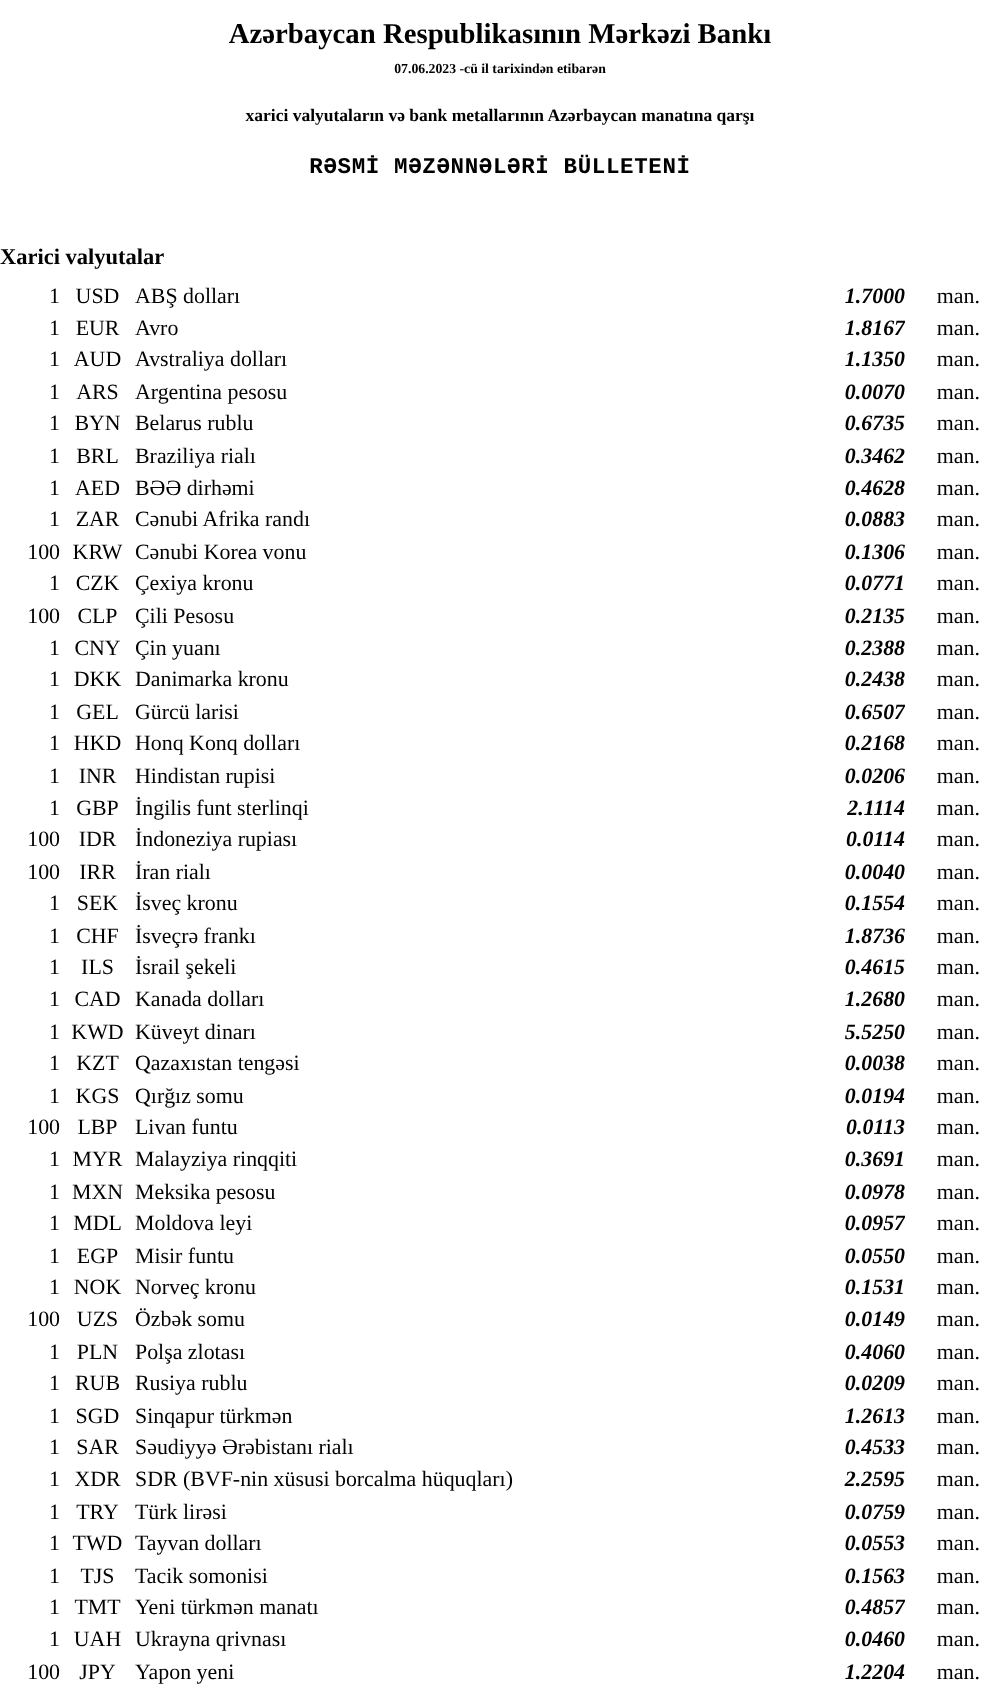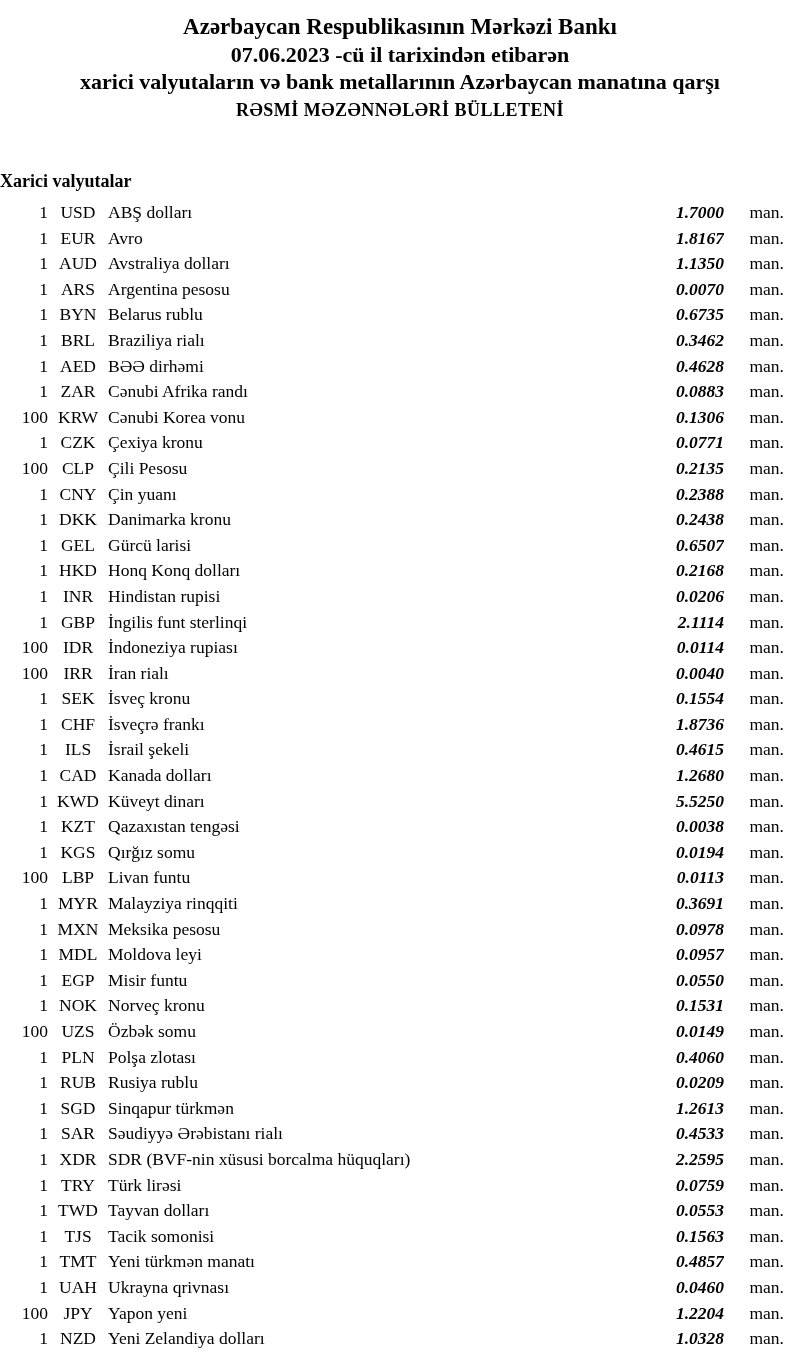"07.06.2023 -cü il tarixindən etibarən" .doc-sub1 { font-size: 22px -> 11px }
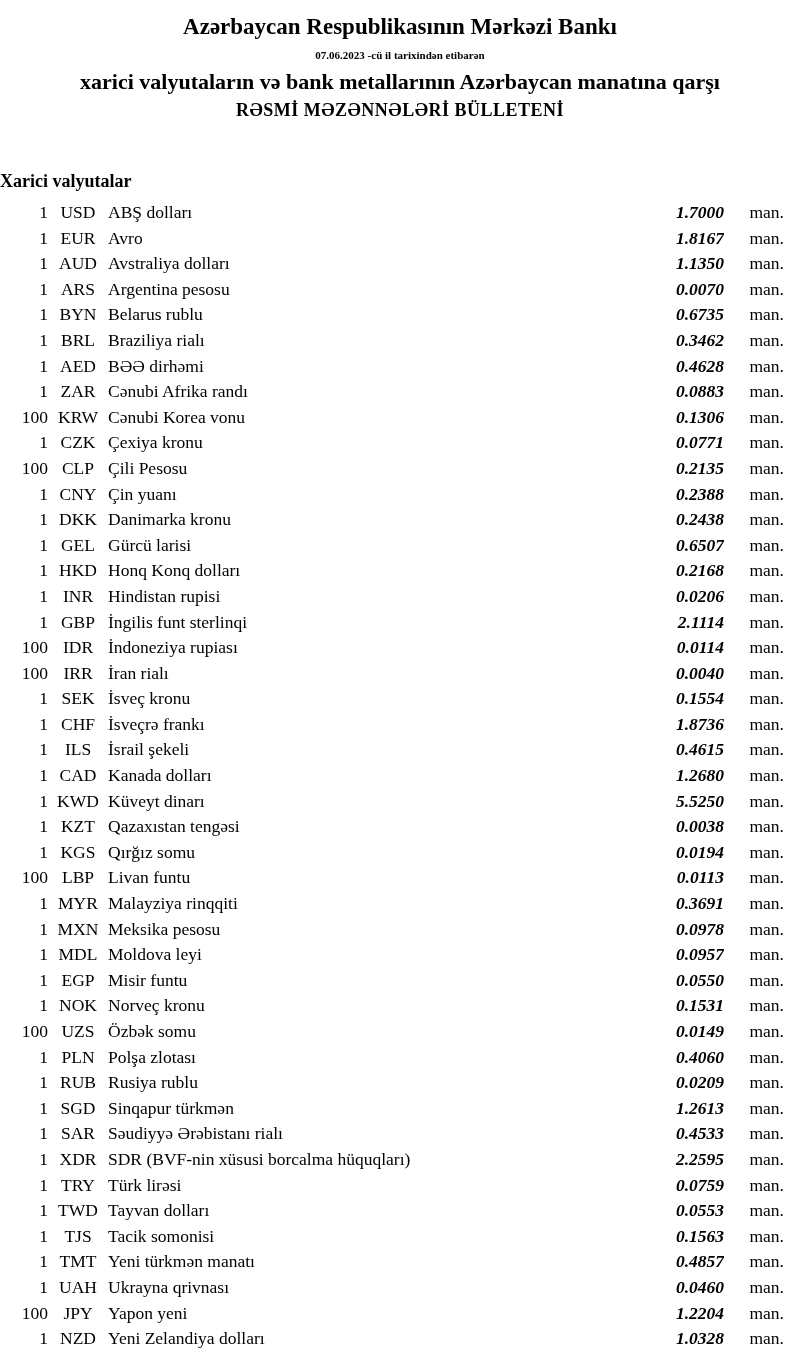"xarici valyutaların və bank metallarının" .doc-sub2 { font-size: 22px -> 14px; margin: 0 -> 12px }
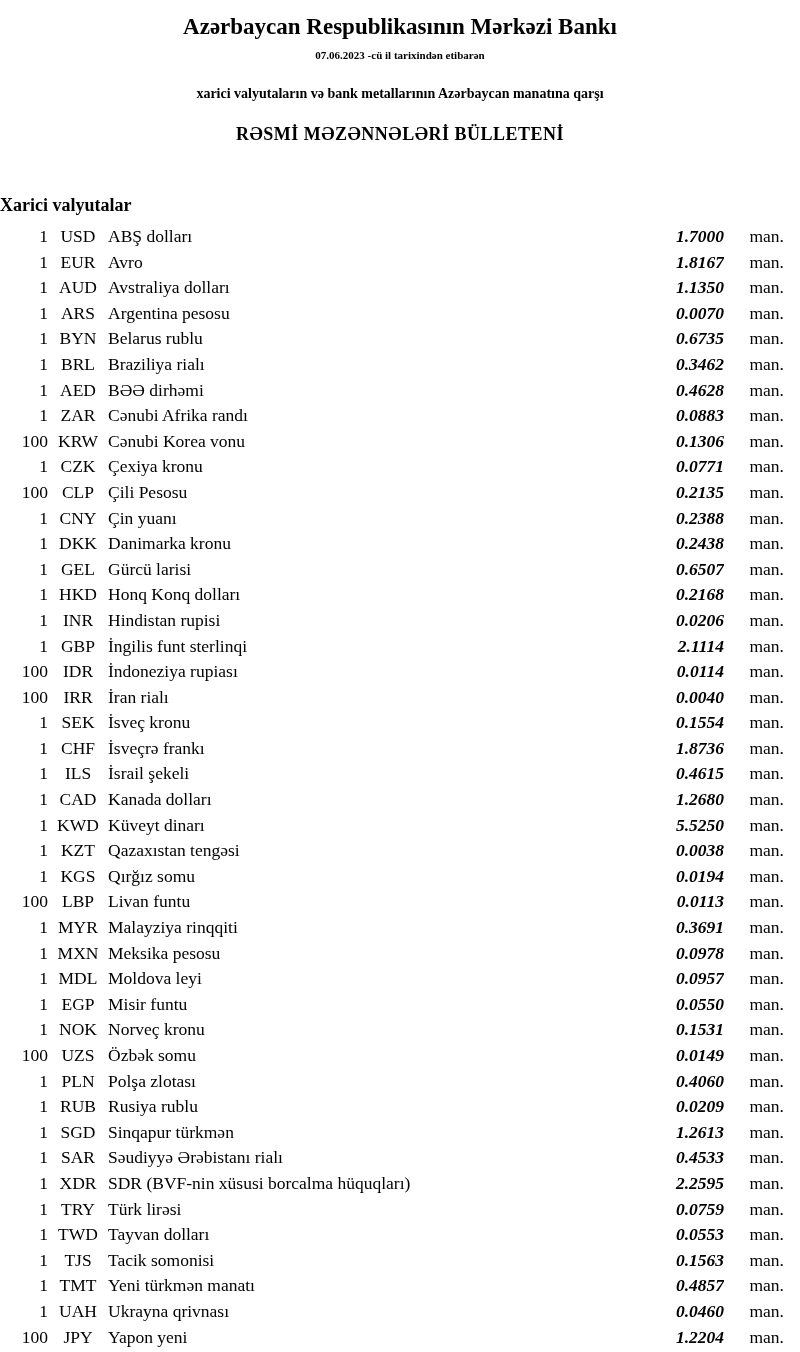"RƏSMİ MƏZƏNNƏLƏRİ BÜLLETENİ" .doc-sub3 { font-family: none -> Liberation Mono, monospace }
